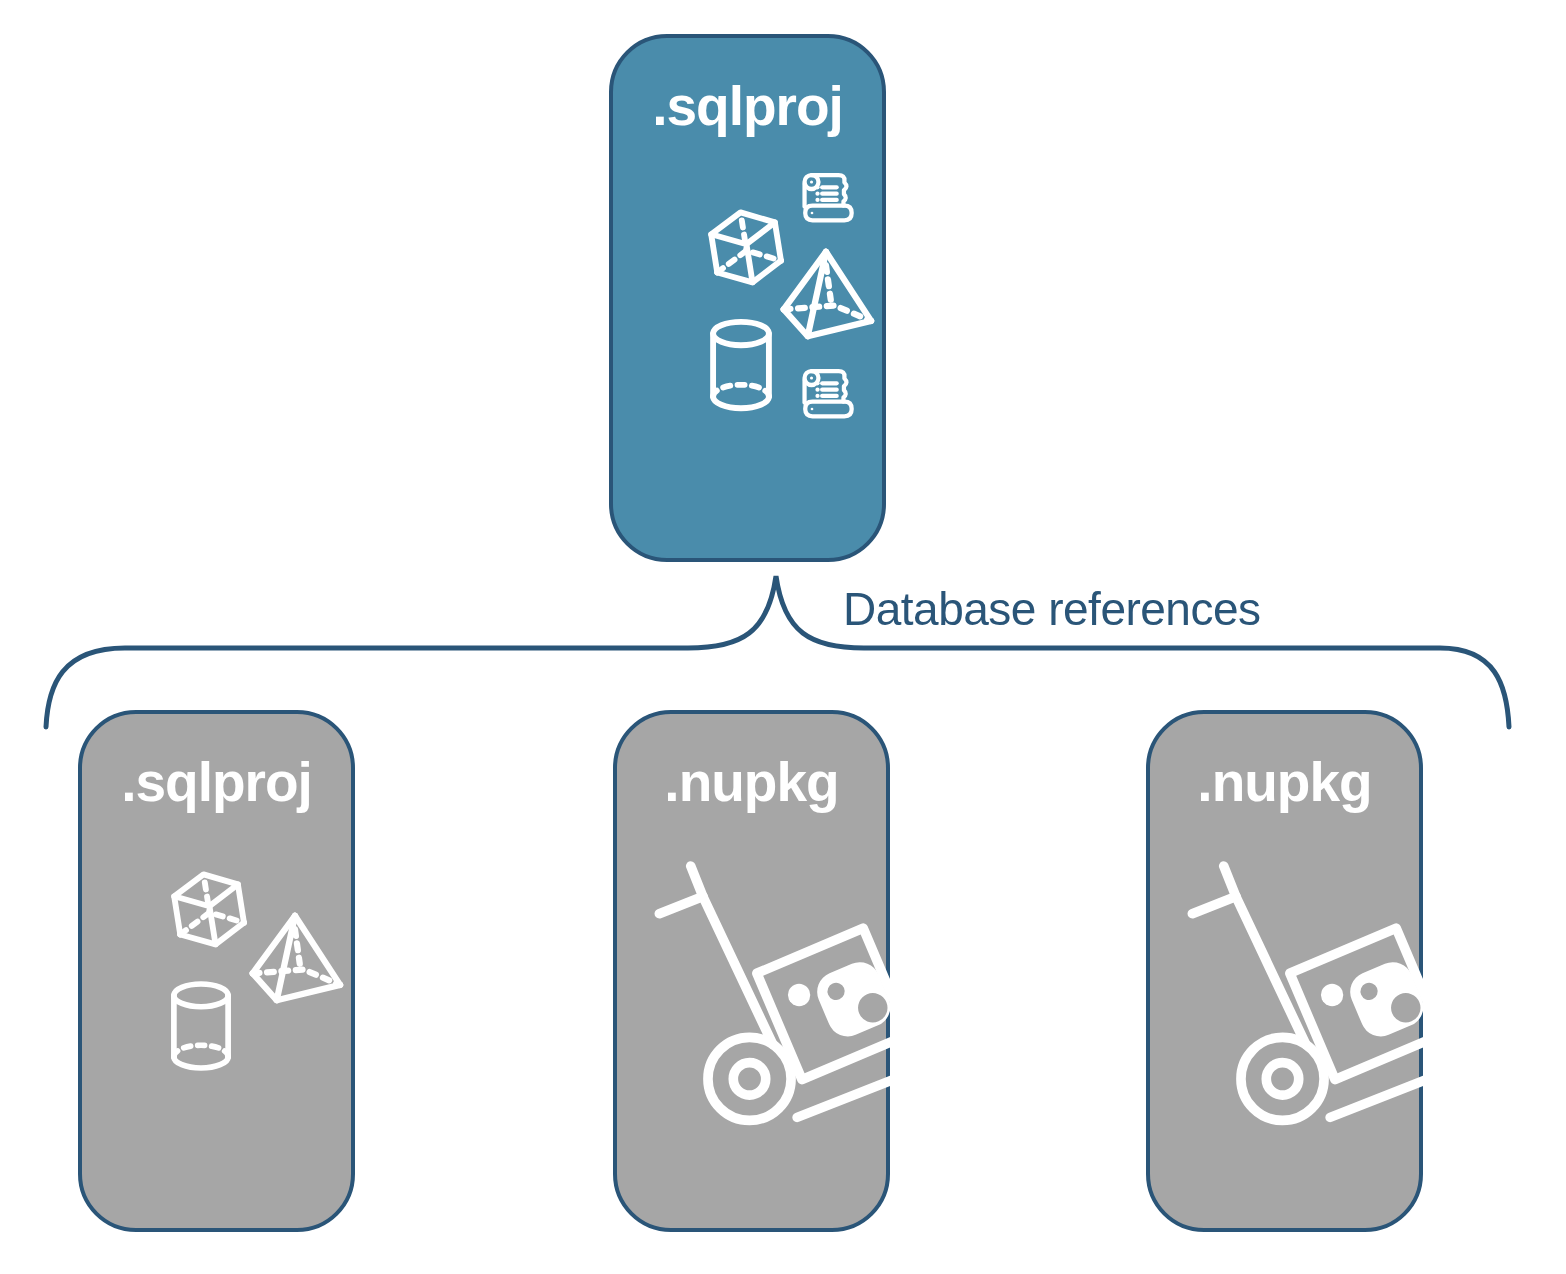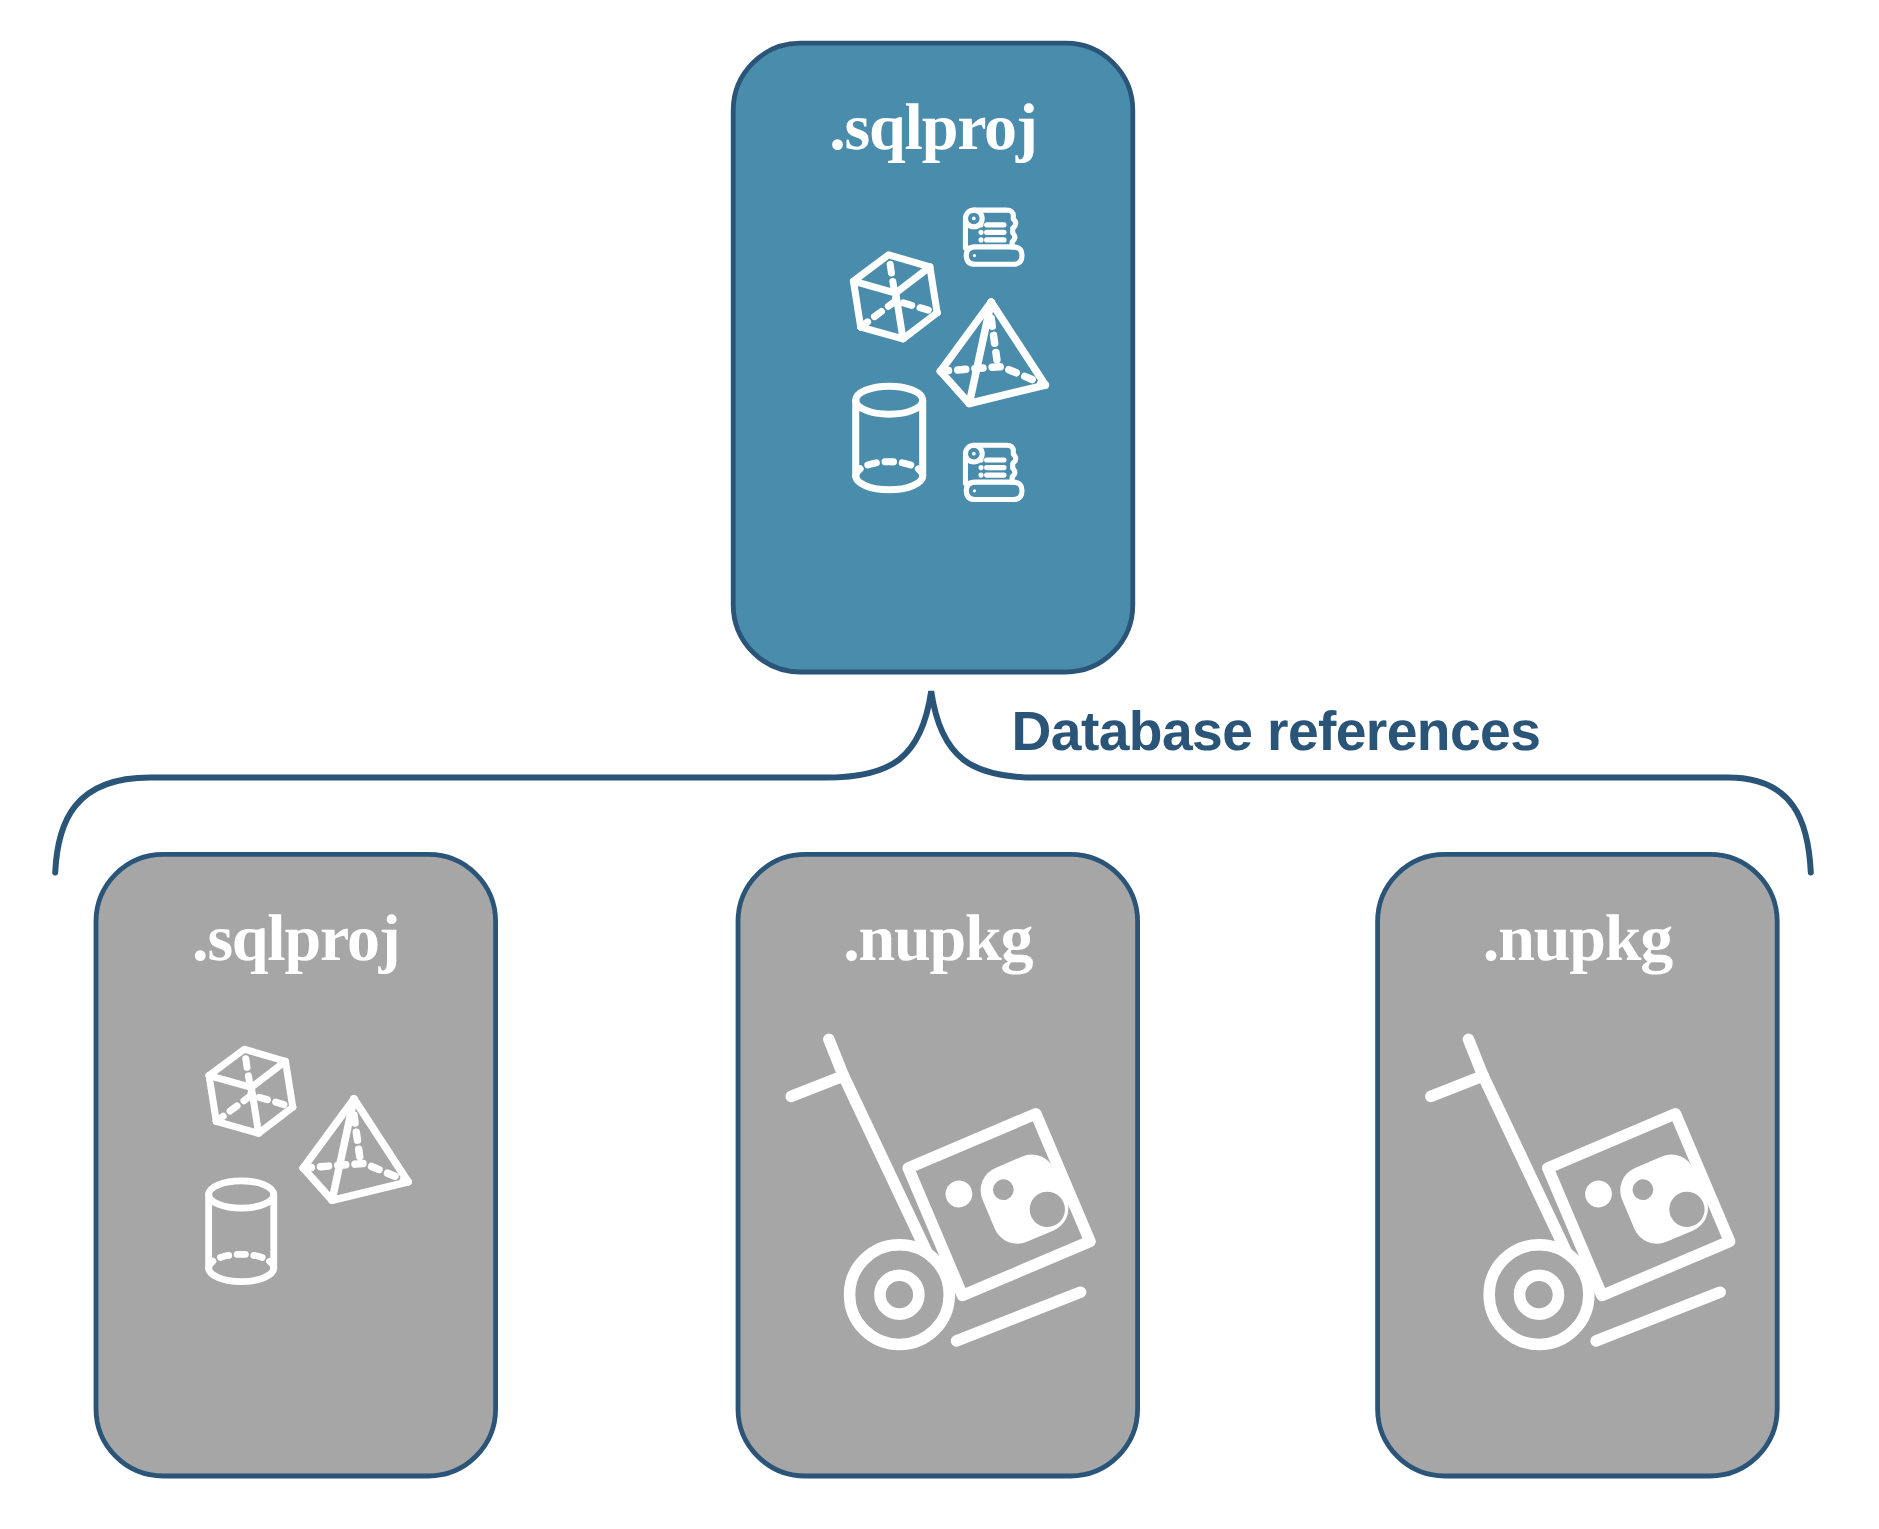".sqlproj" .node { font-family: Liberation Serif, serif -> none; width: 337px -> 277px }
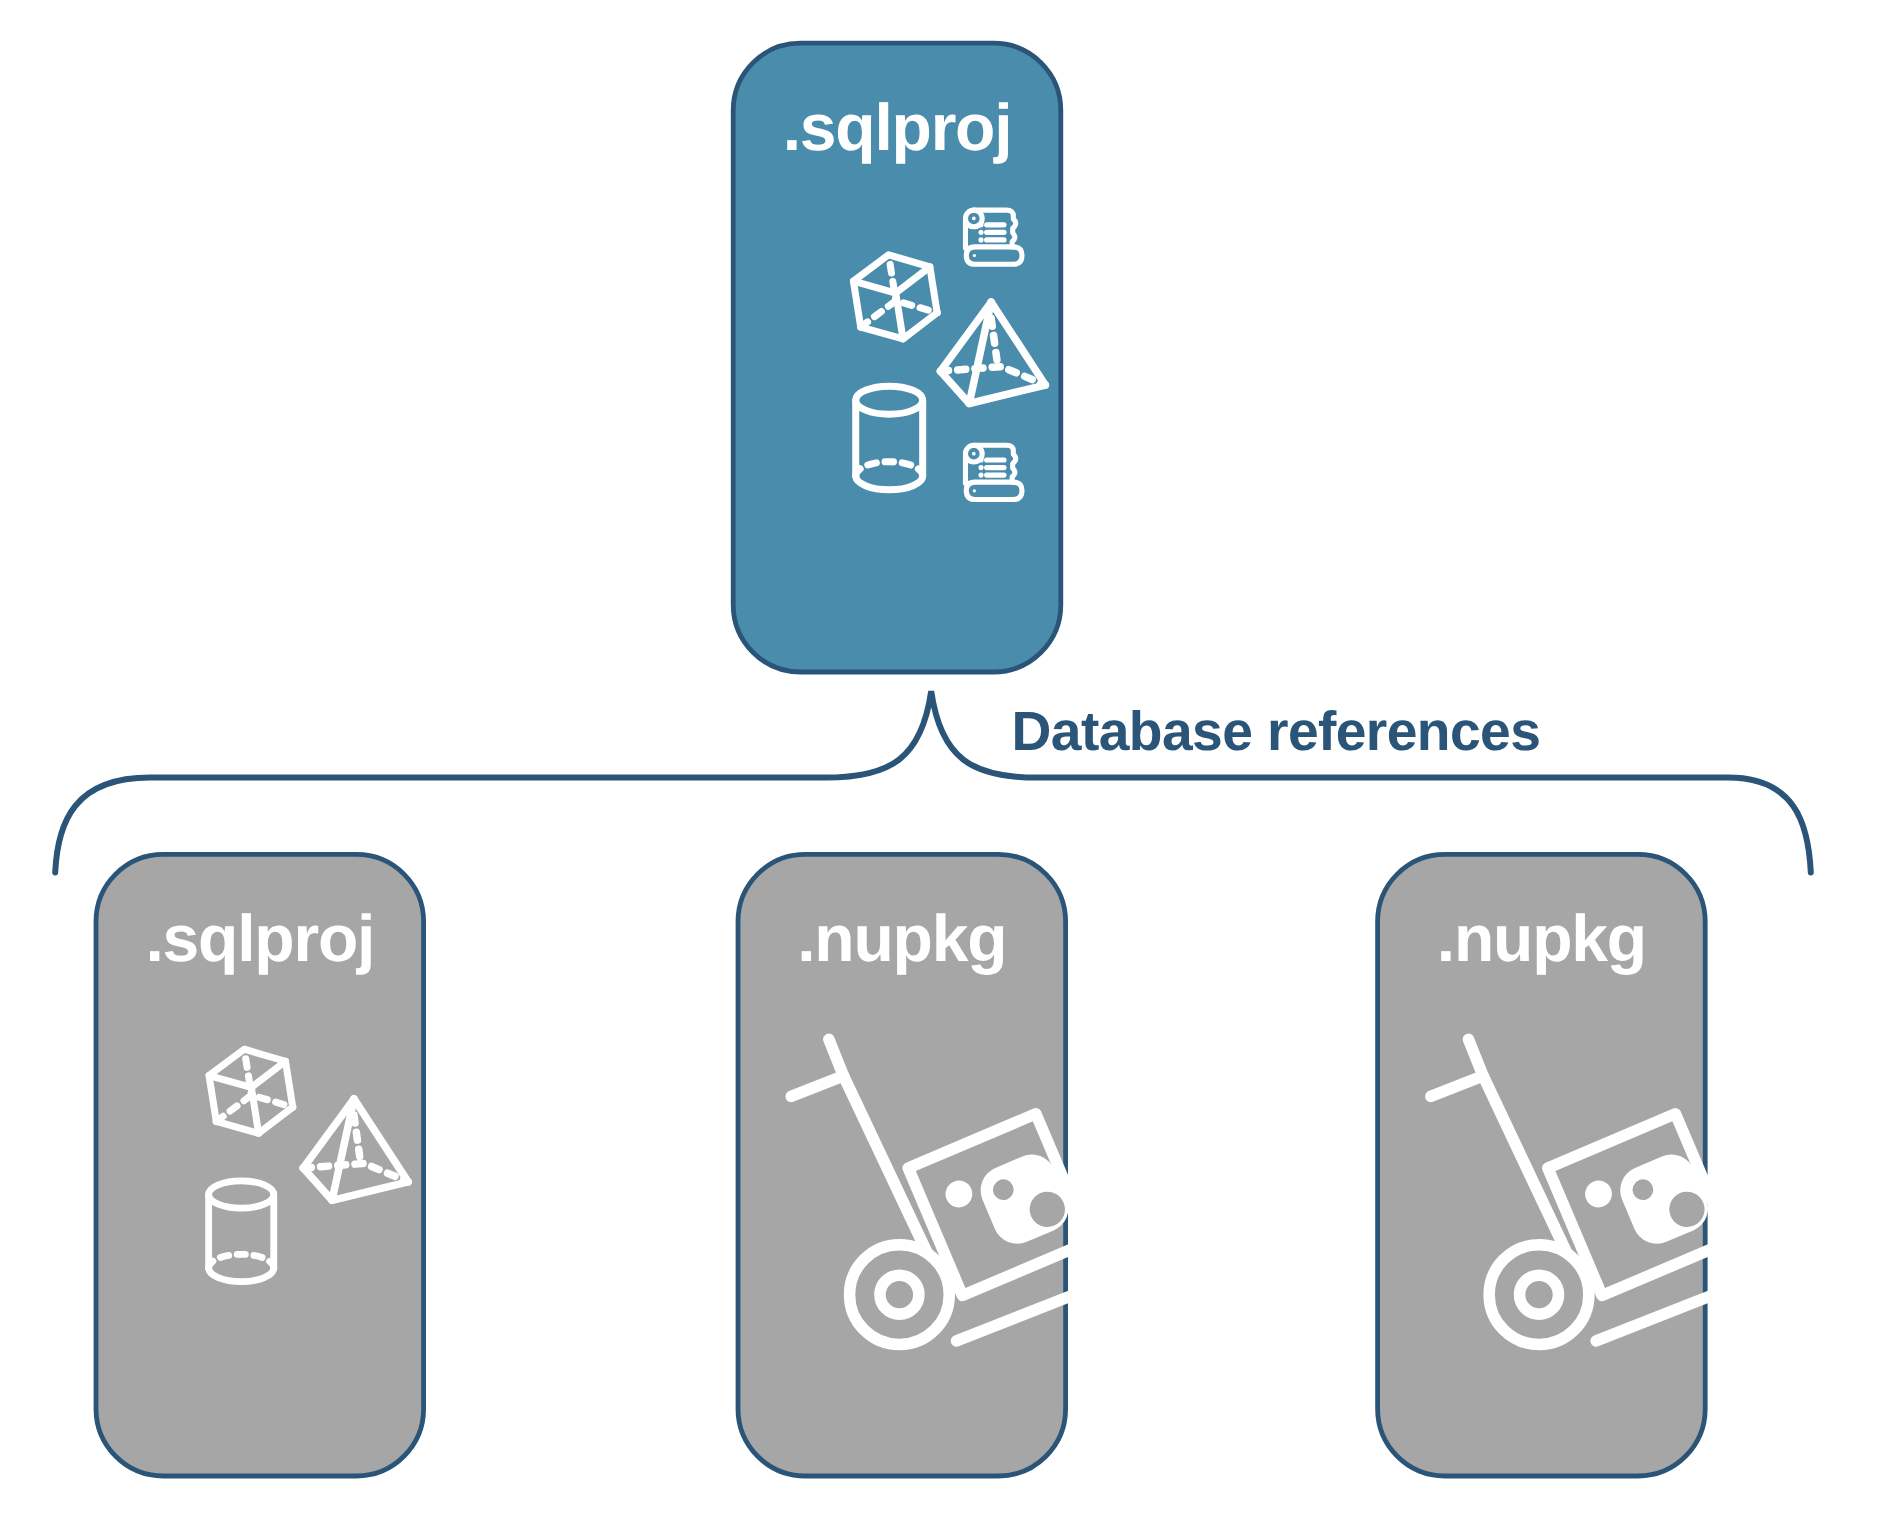"Database references" .connector-label { font-weight: bold -> normal }
